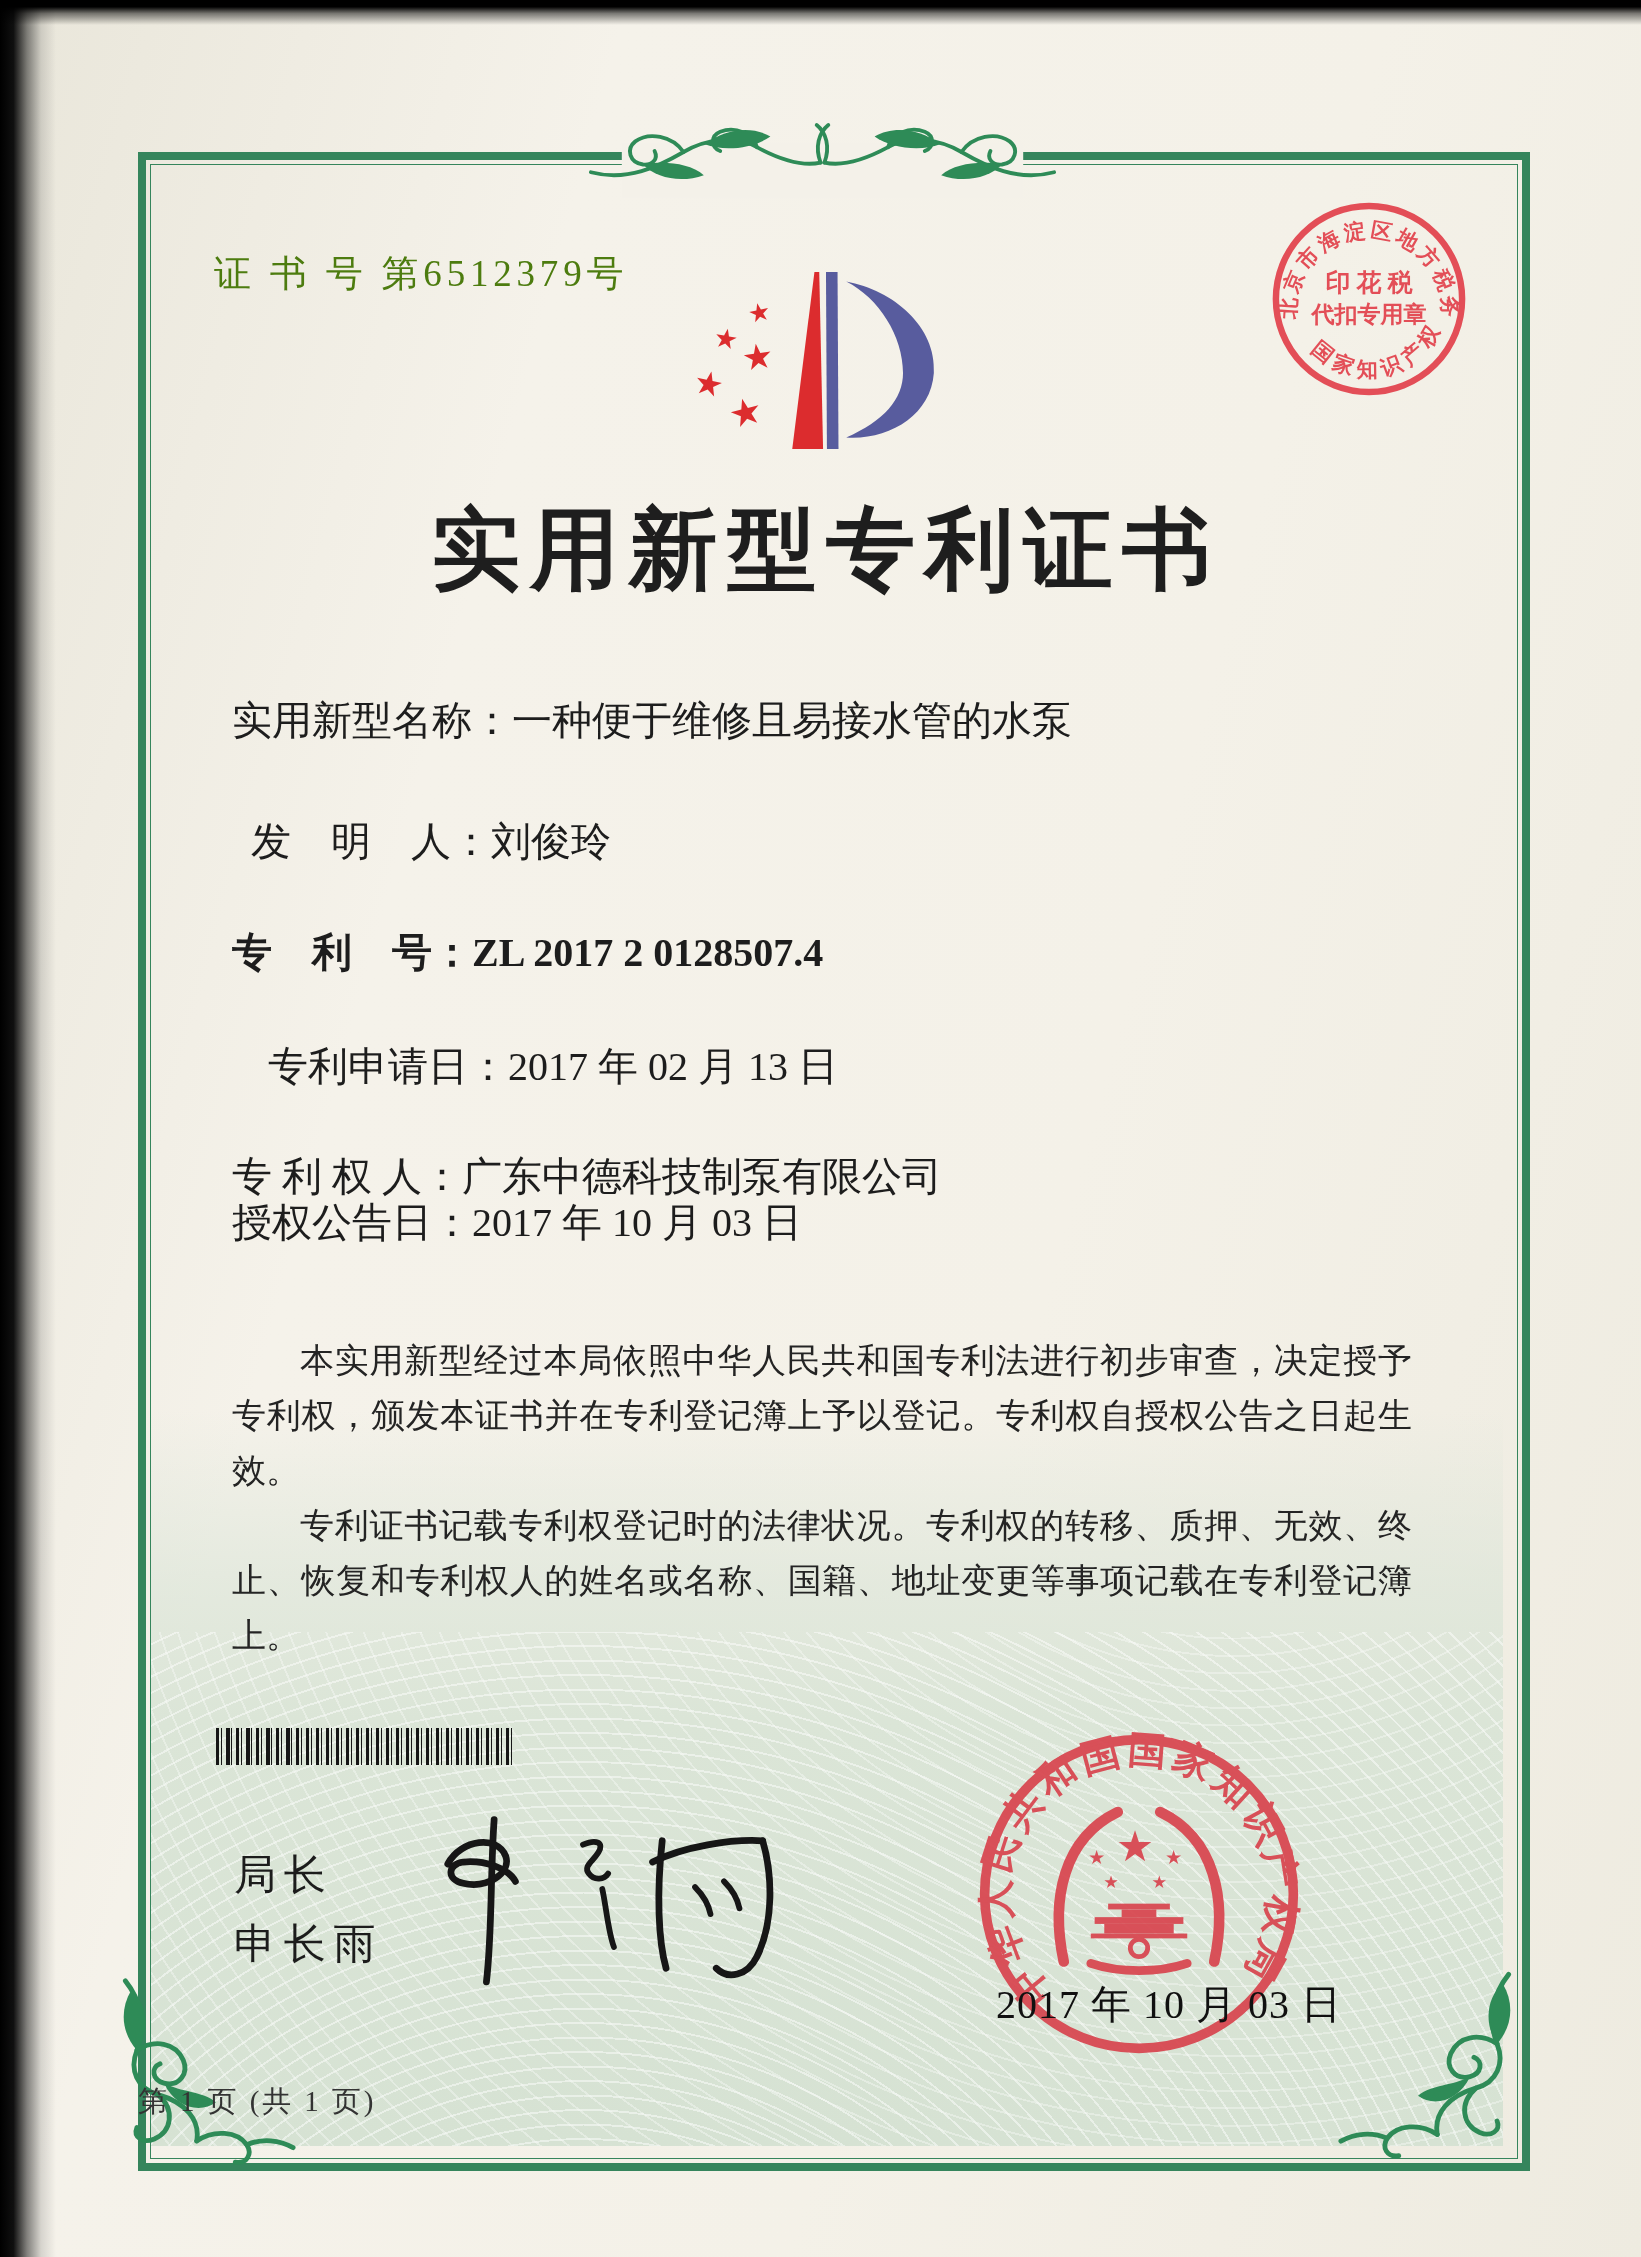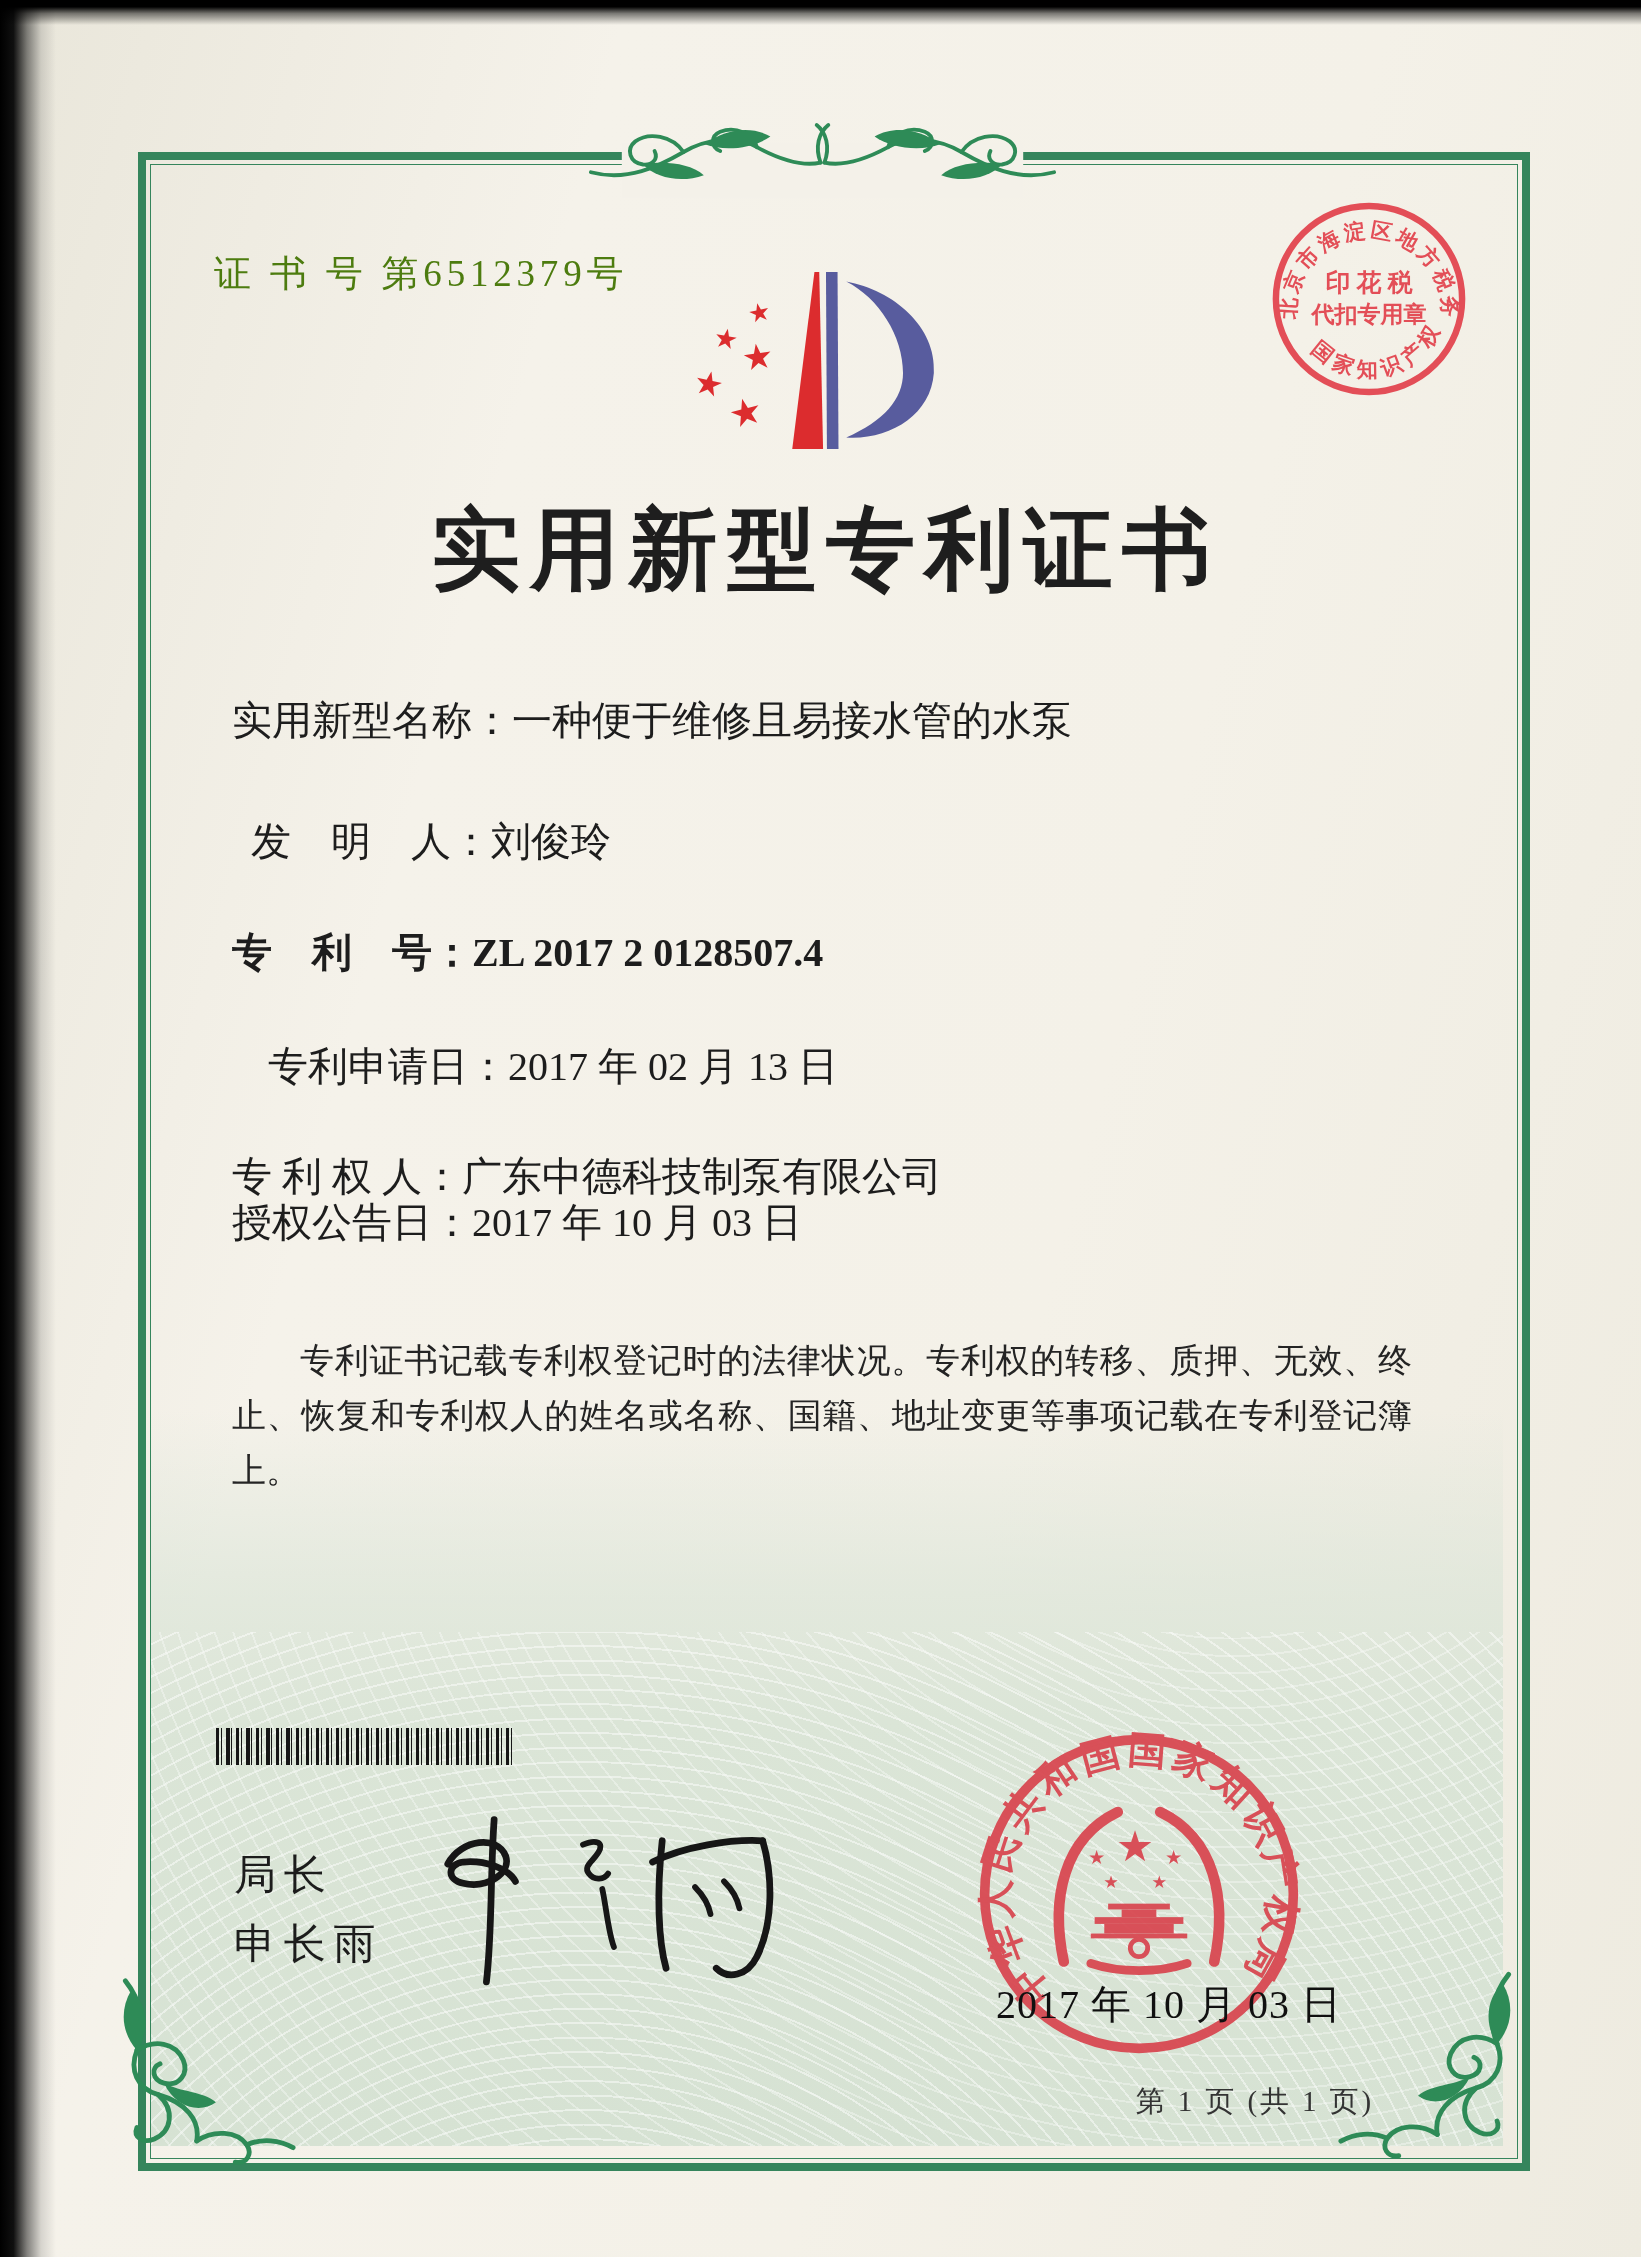"本实用新型经过本局依照中华人民共和国专利法进行初步审查，决定授予专利权，颁发本证" p { html: none -> <p>本实用新型经过本局依照中华人民共和国专利法进行初步审查，决定授予专利权，颁发本证书并在专利登记簿上予以登记。专利权自授权公告之日起生效。</p> }
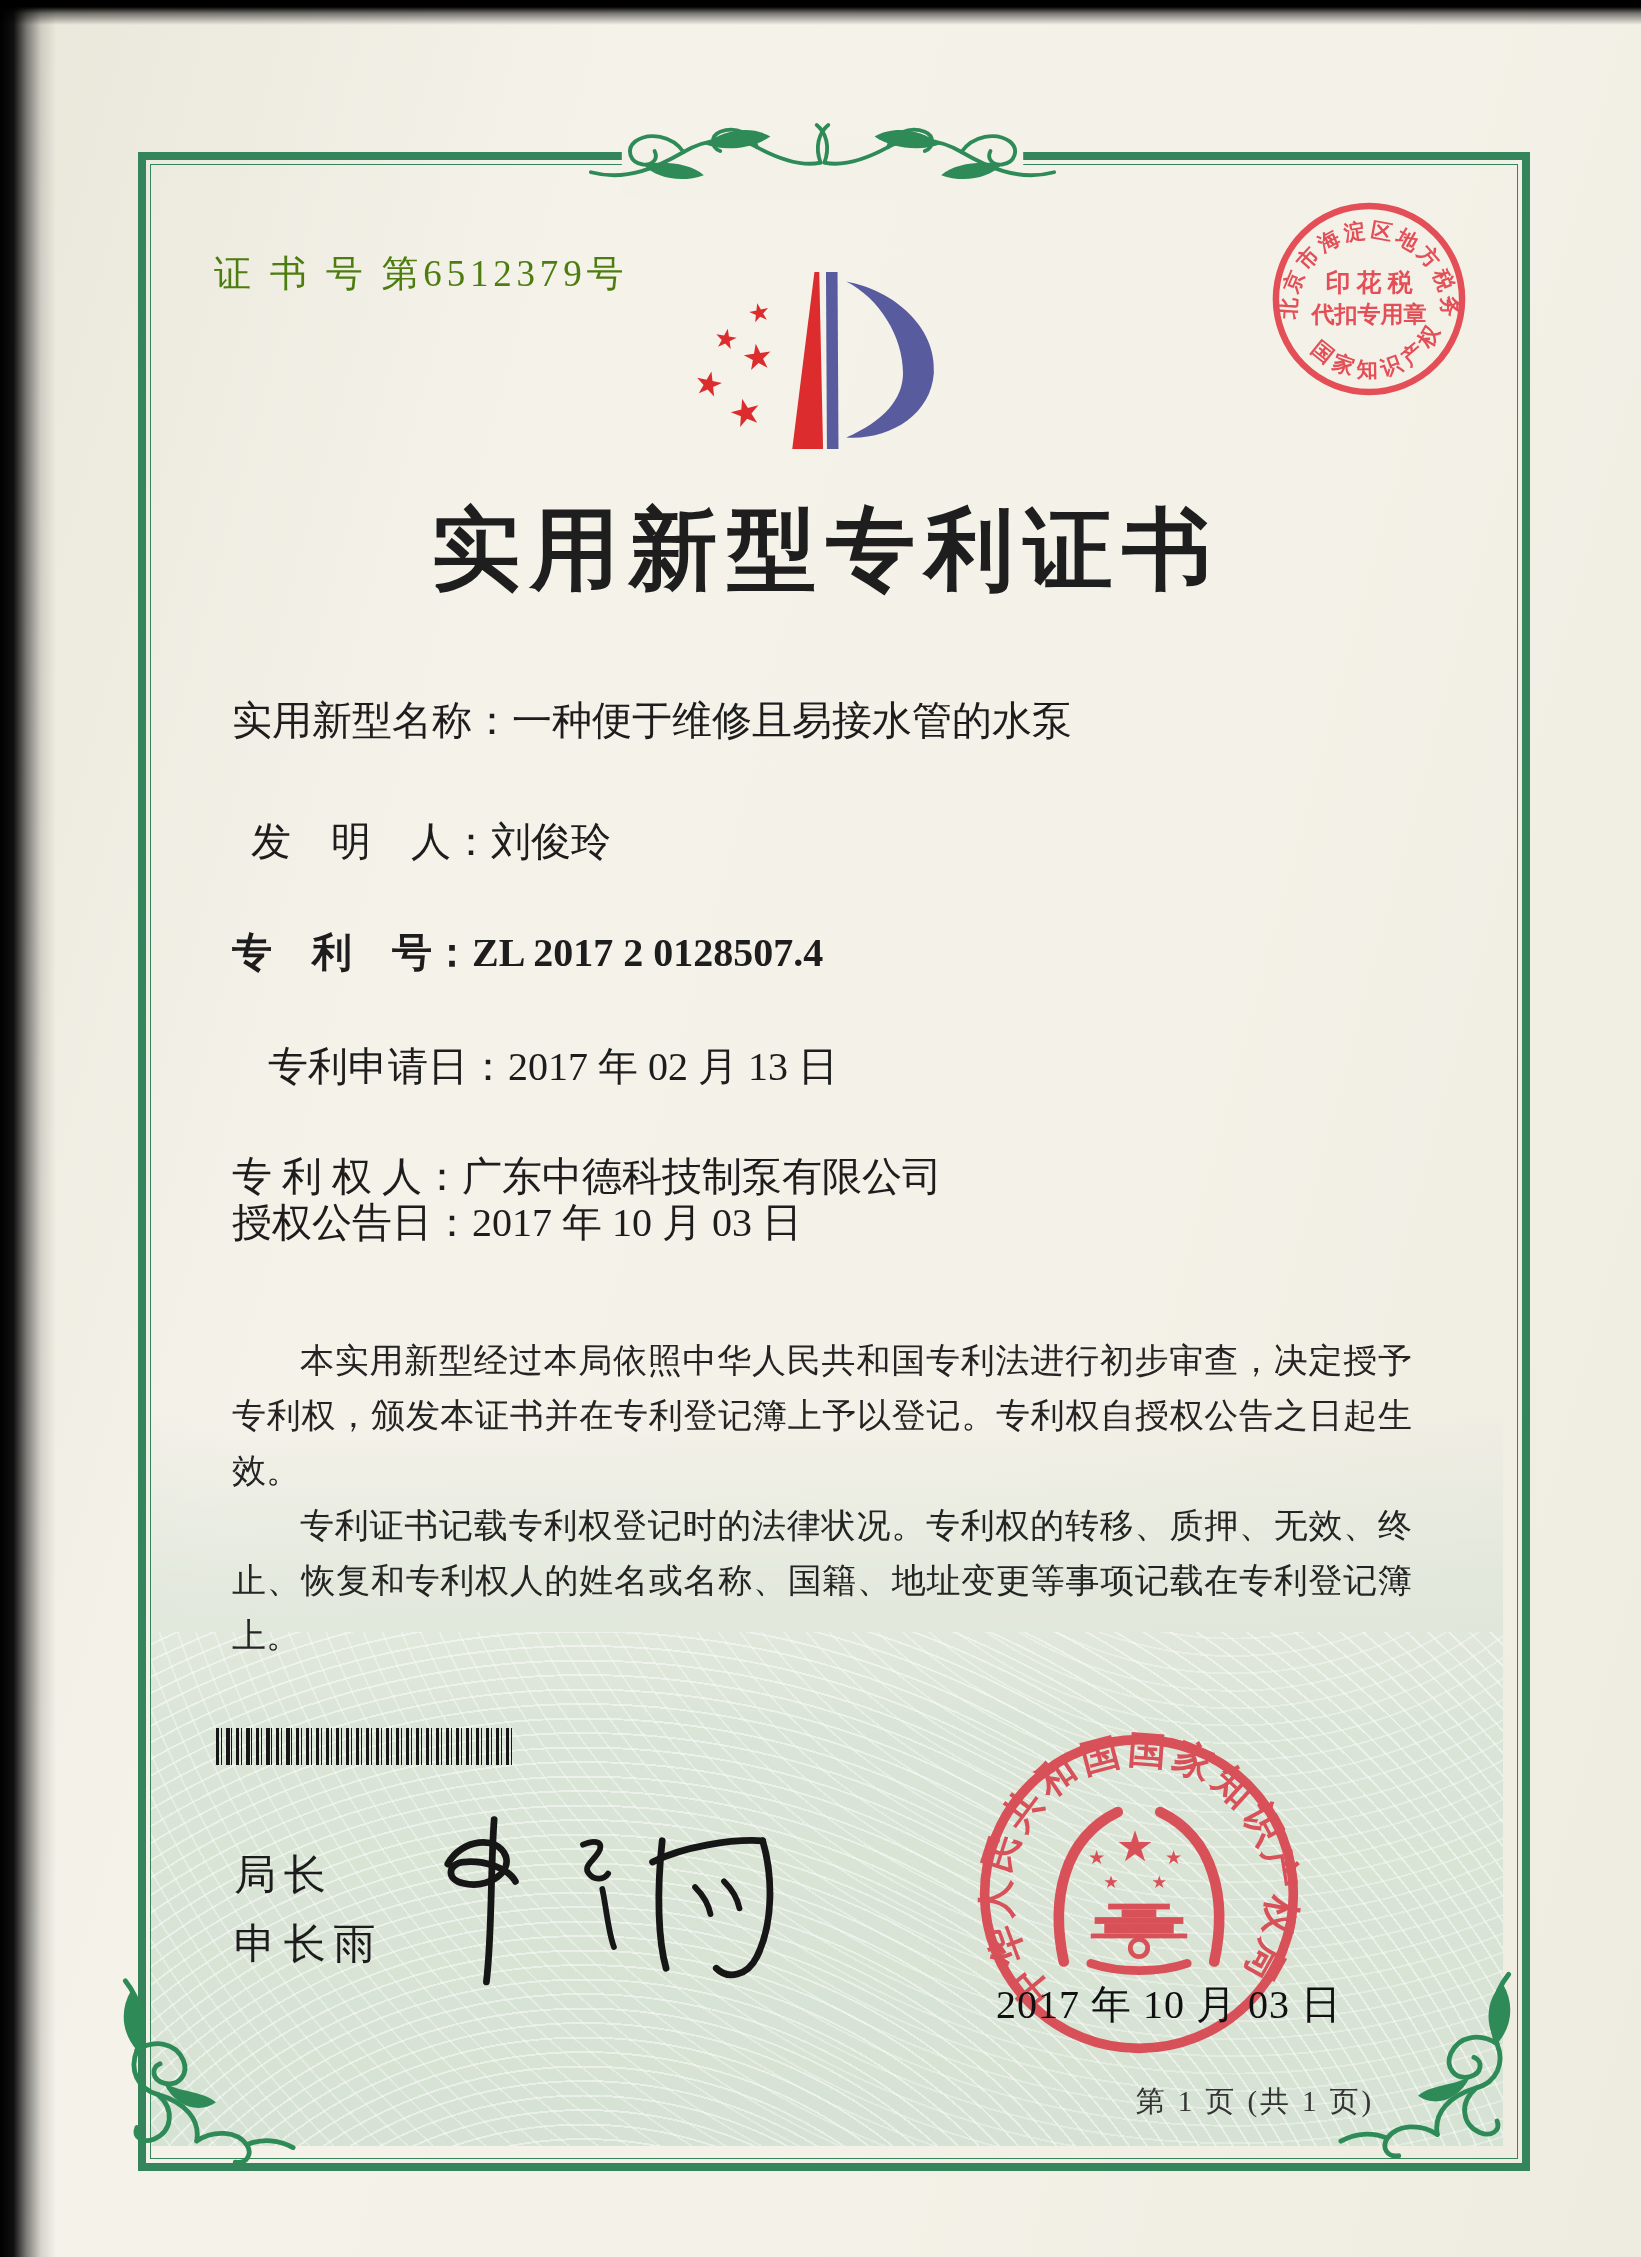"第 1 页 (共 1" .footer { text-align: right -> left }
